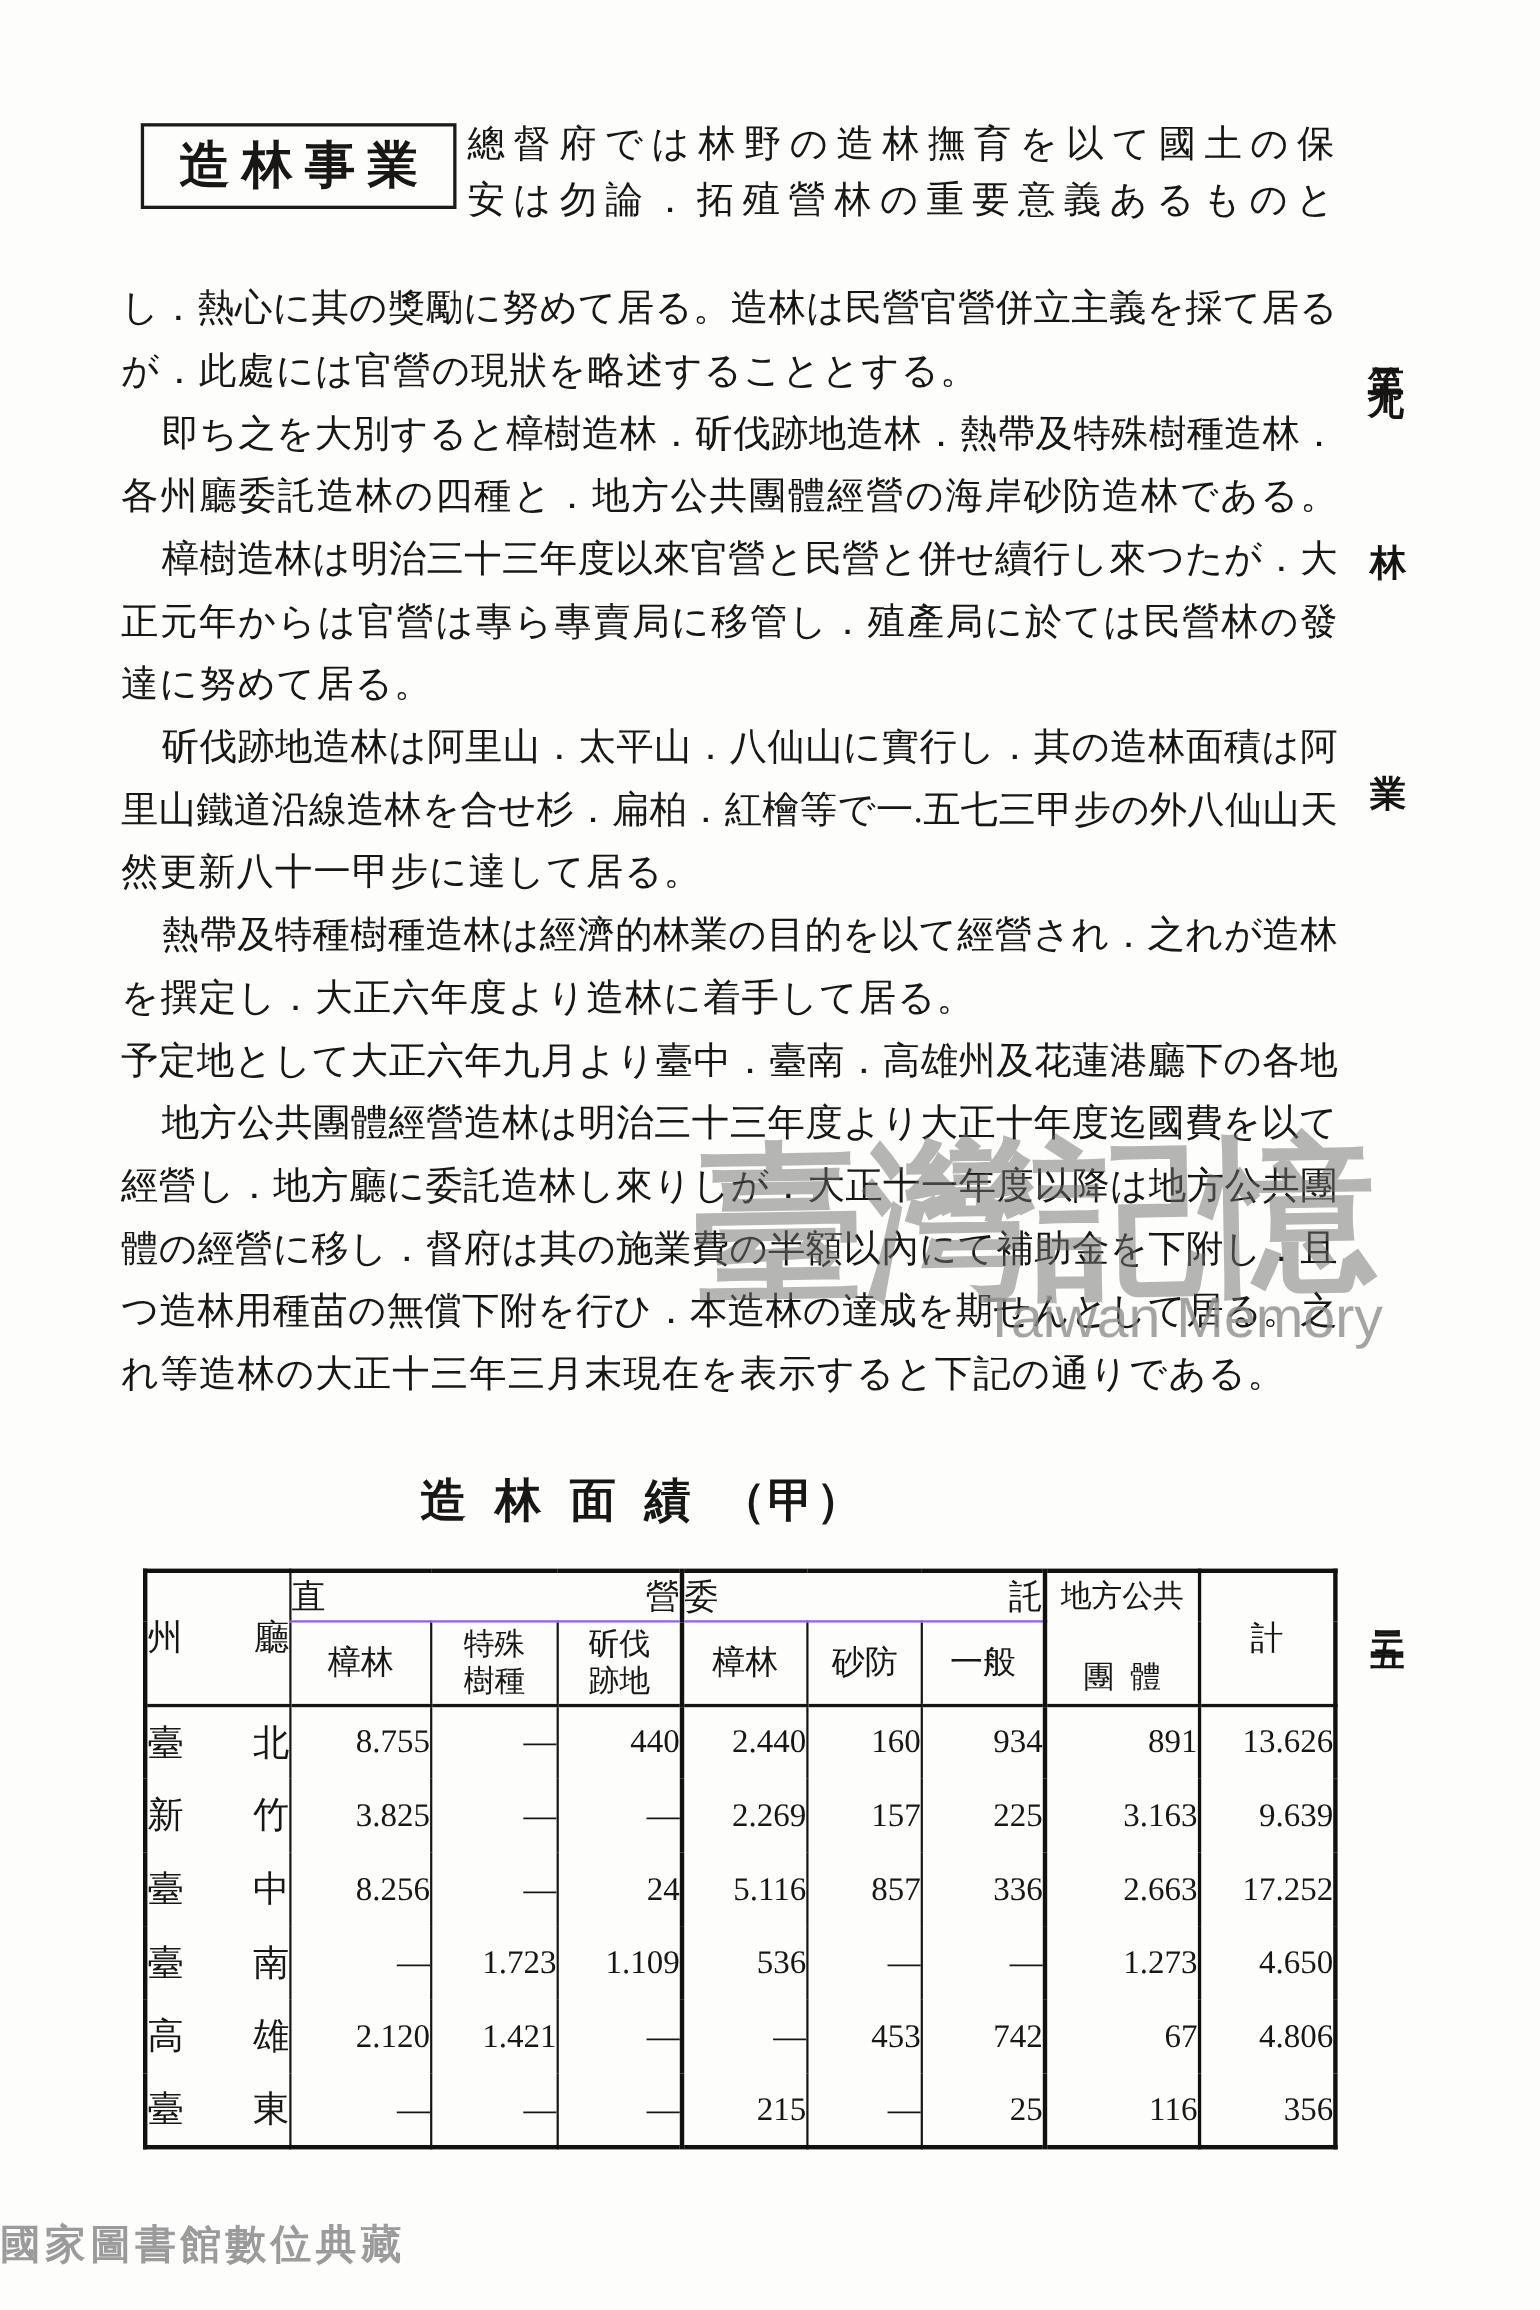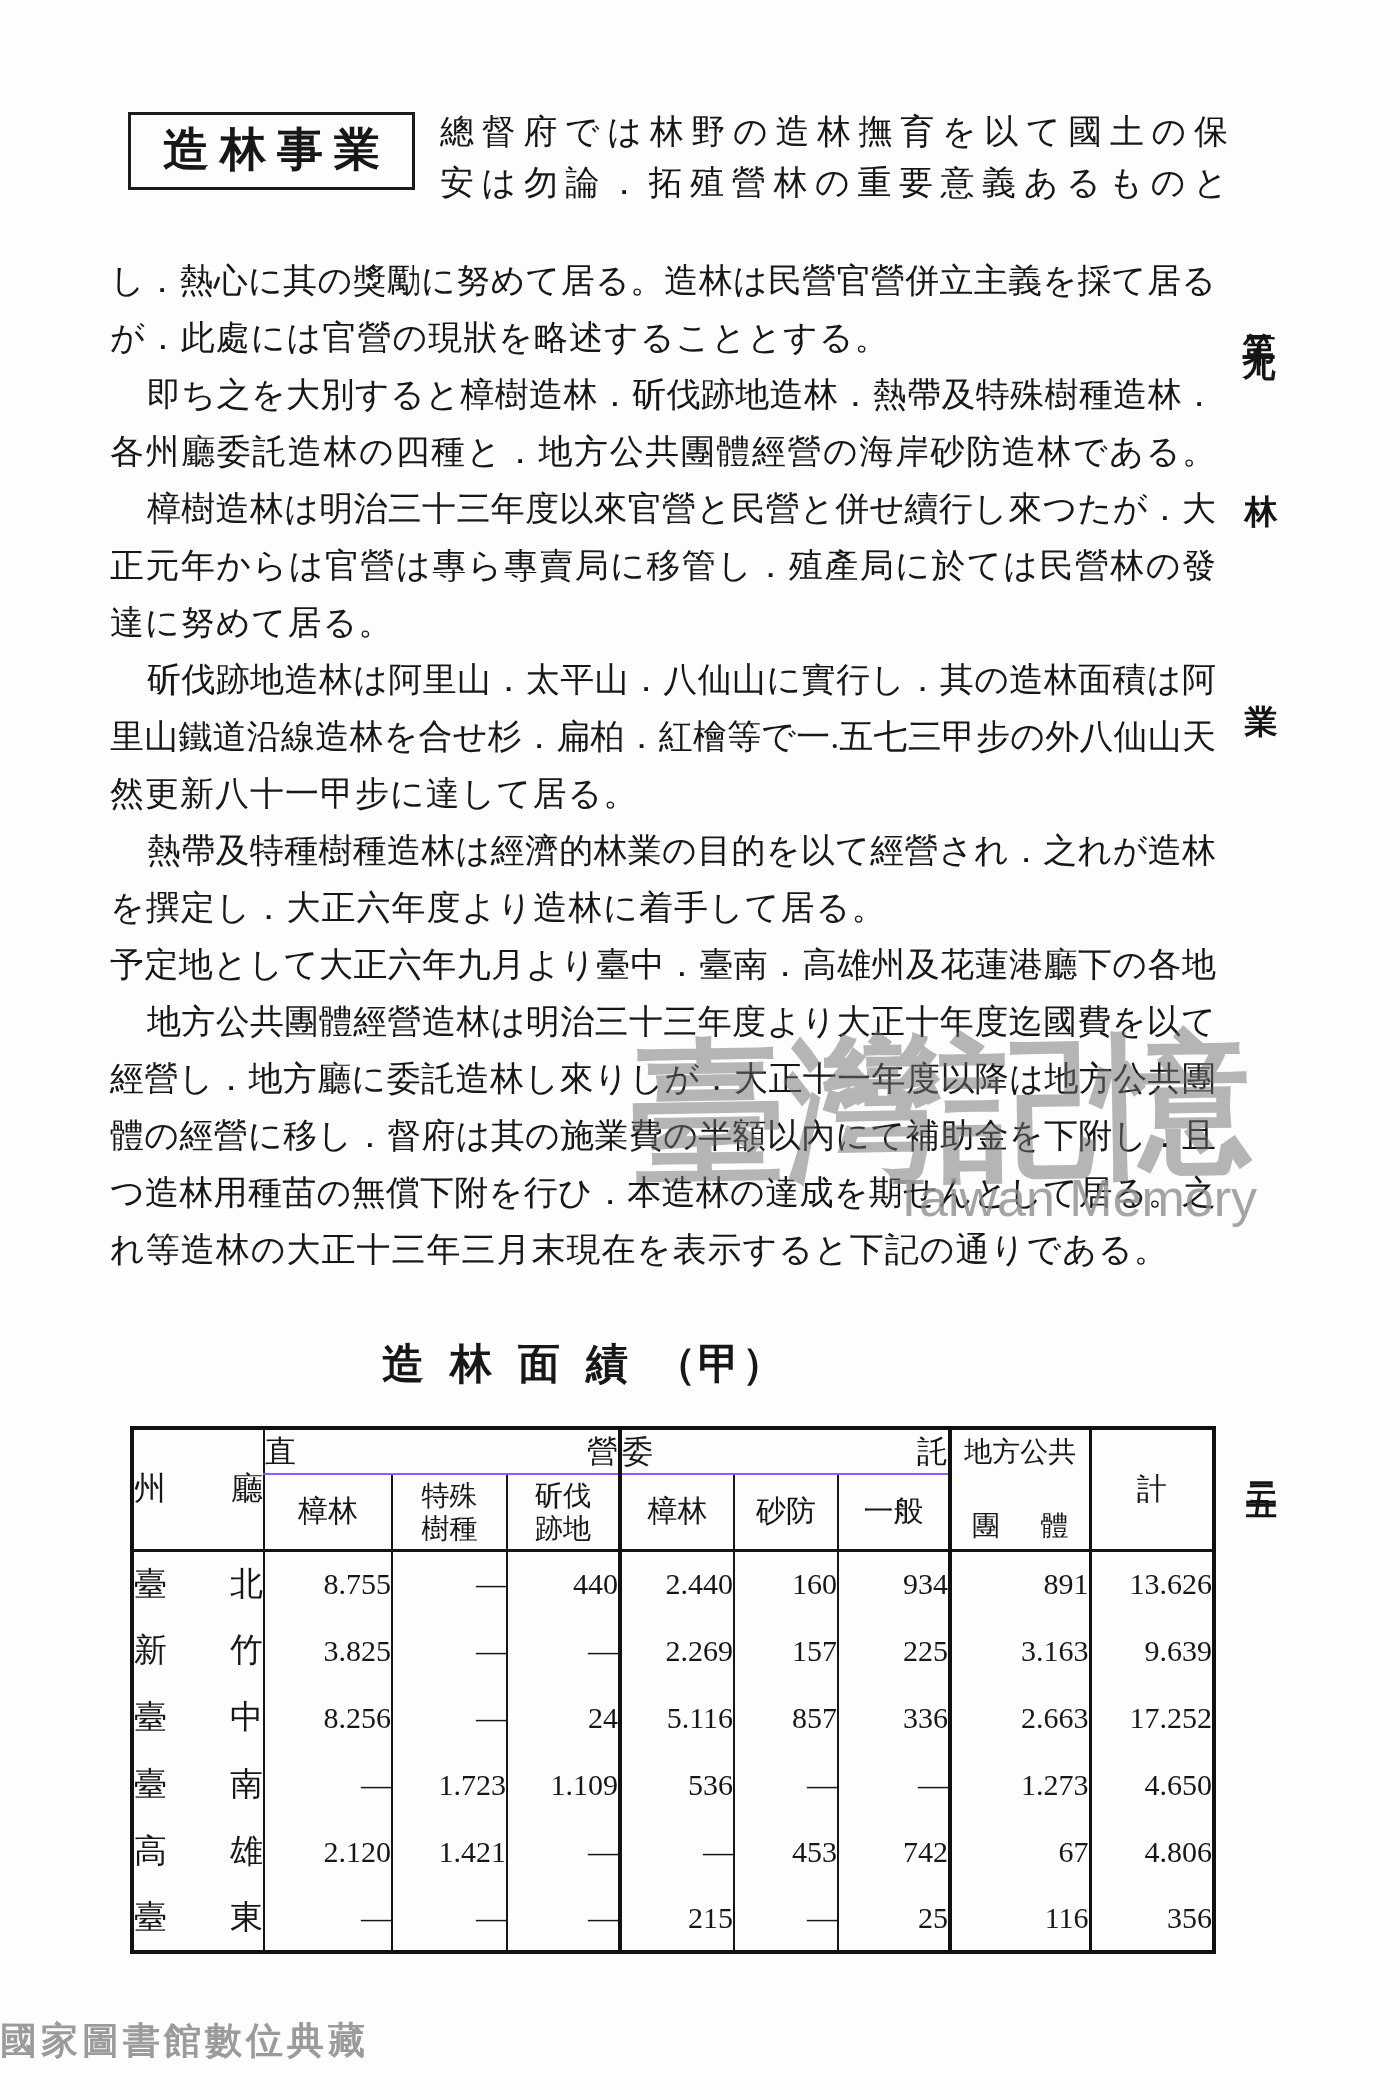"總督府では林野の造林撫育を以て國土の保" .intro { left: 440px -> 425px }
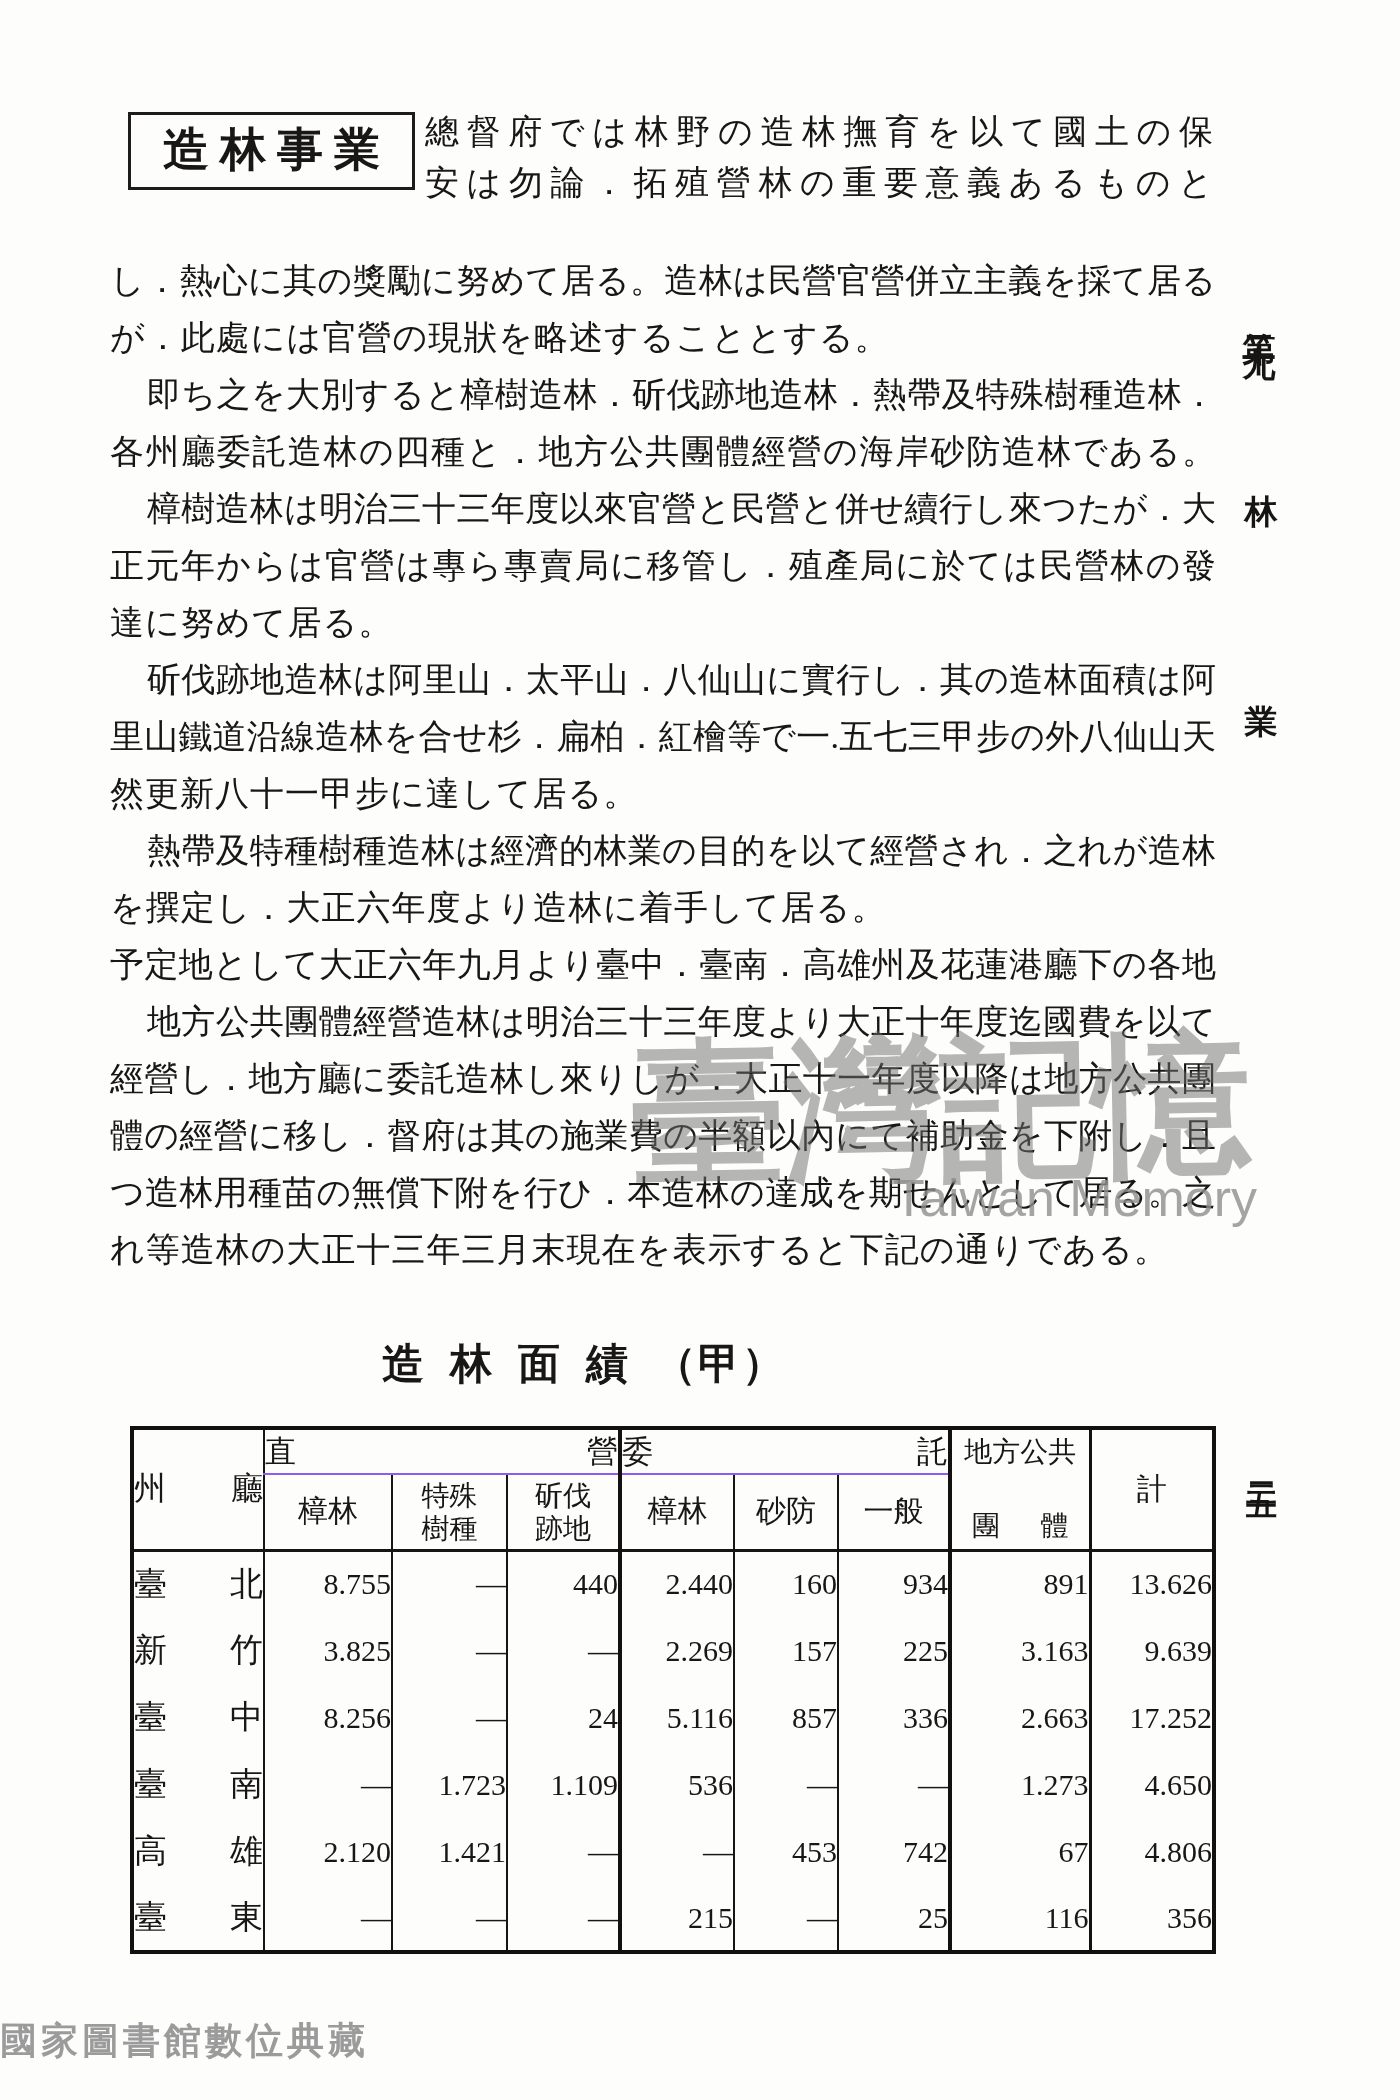"團體" th.local .l2 { padding: 0 20px -> 0 33px }
